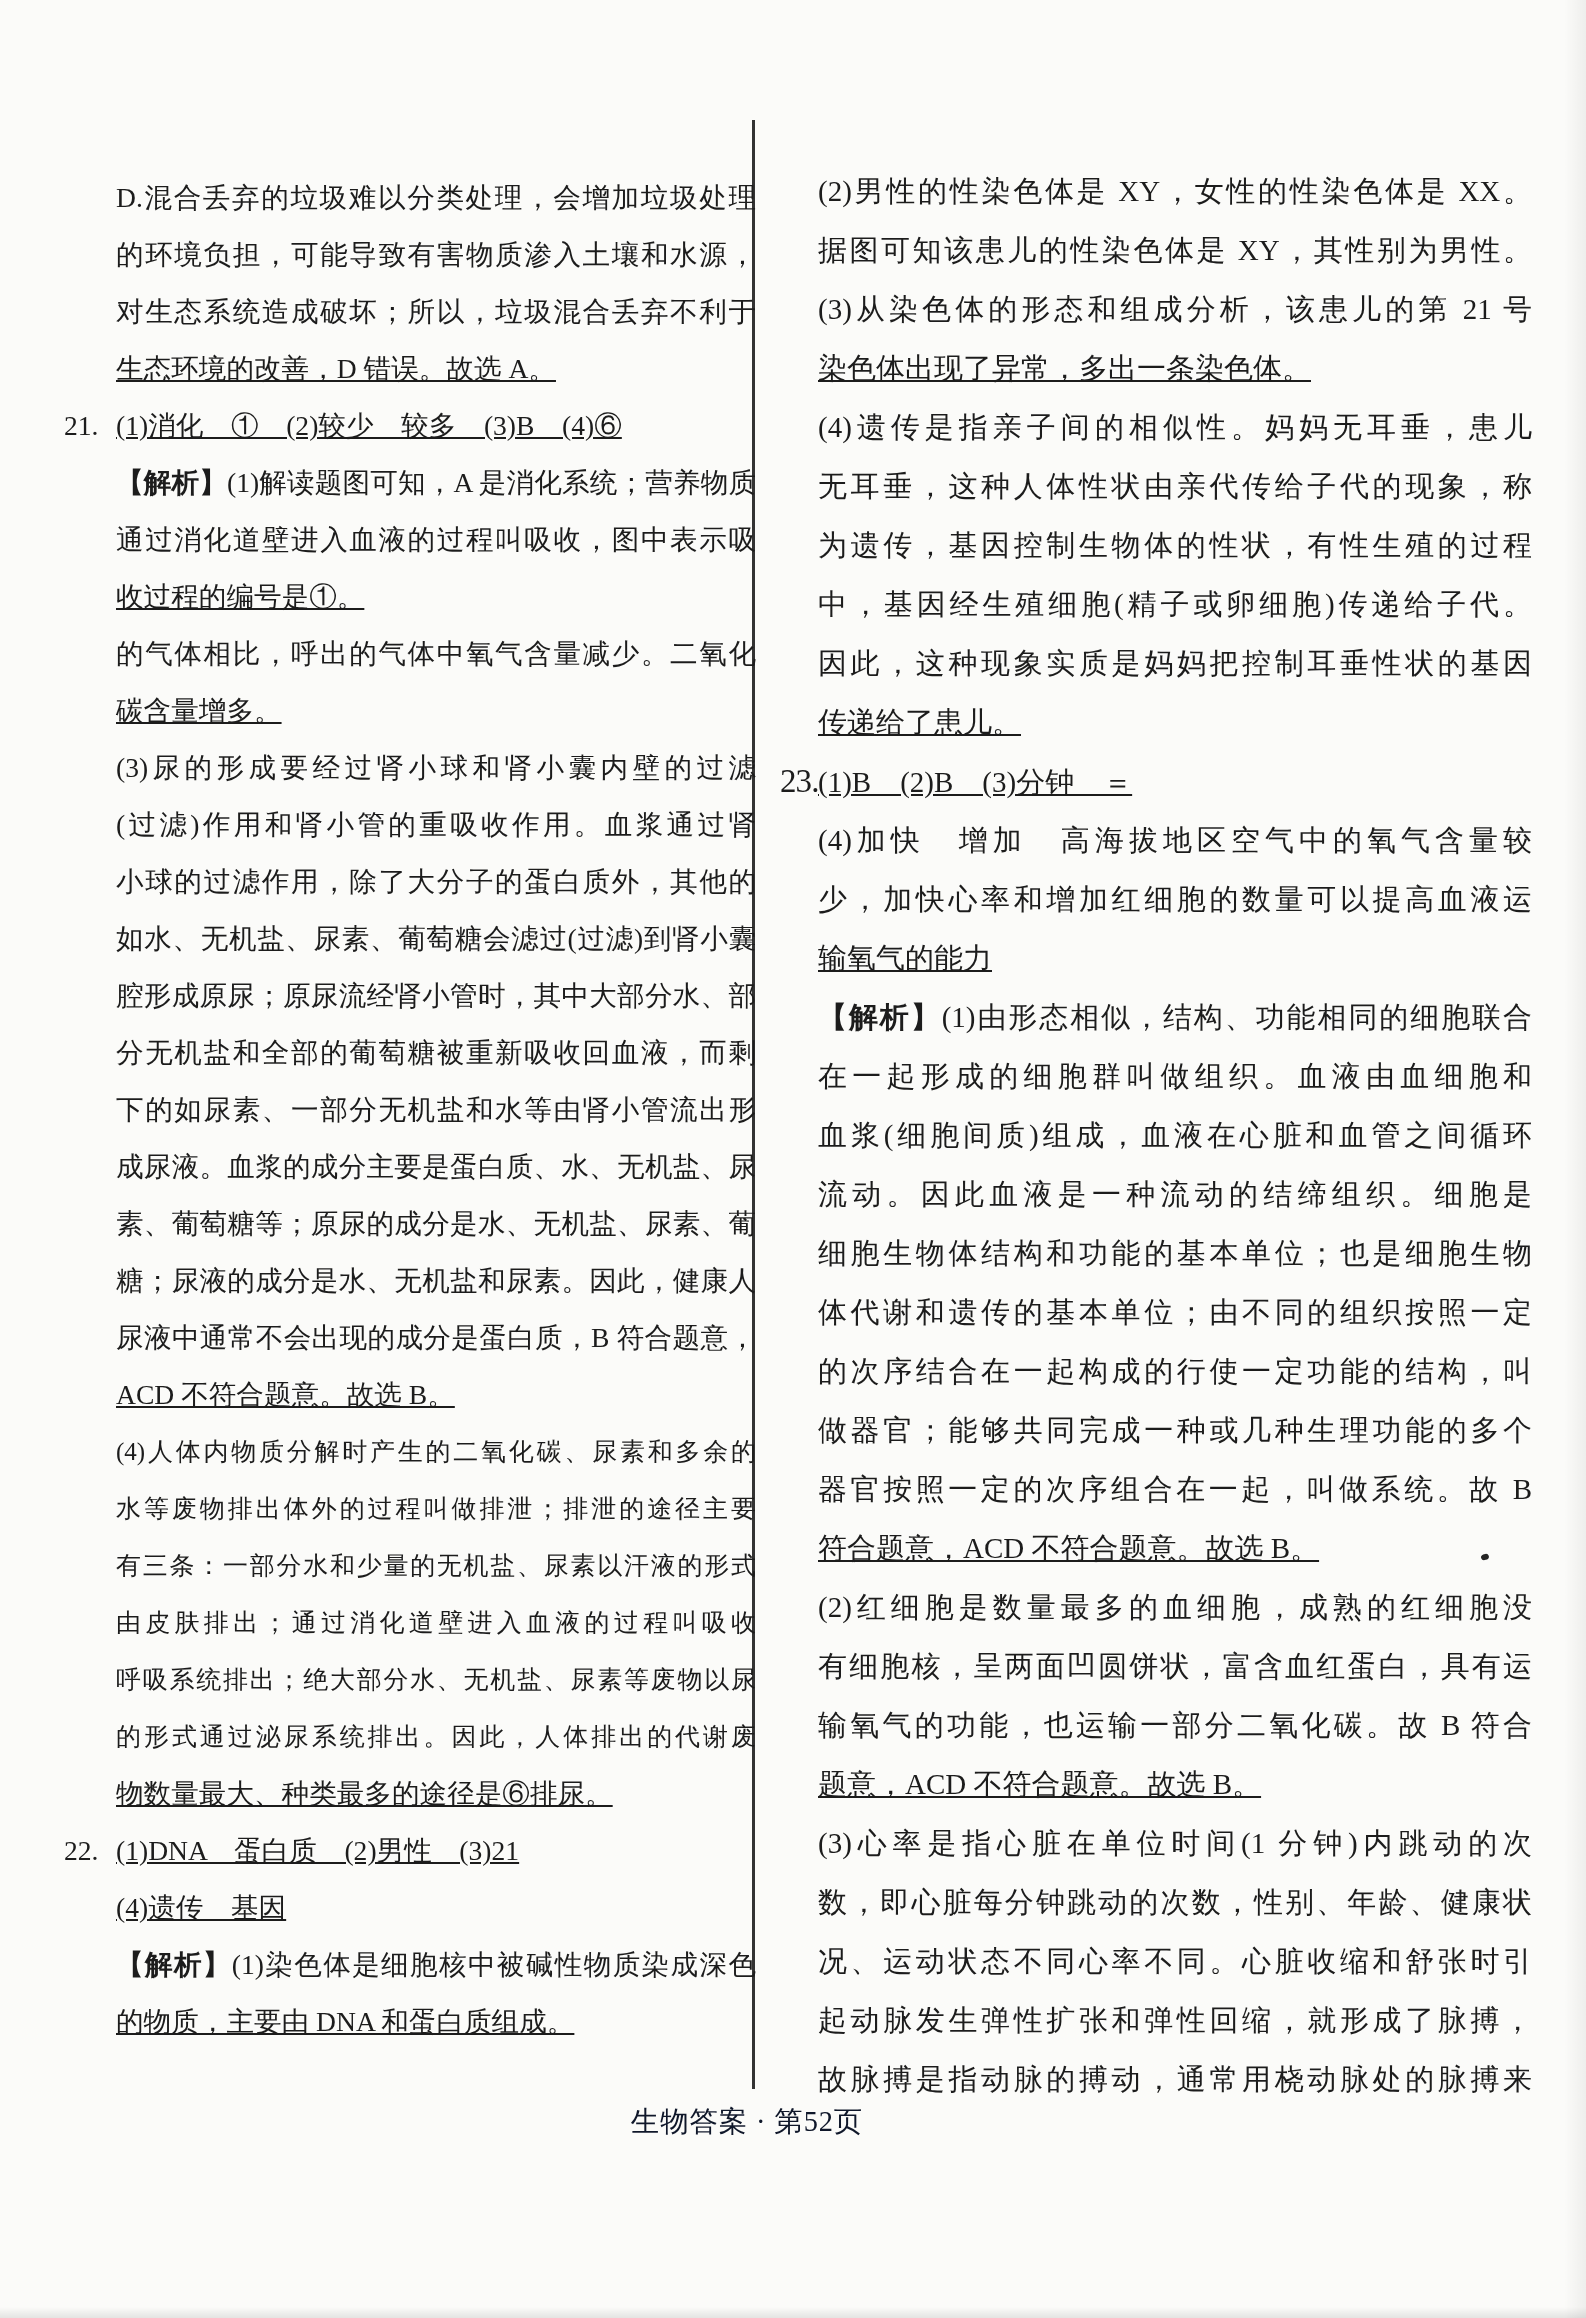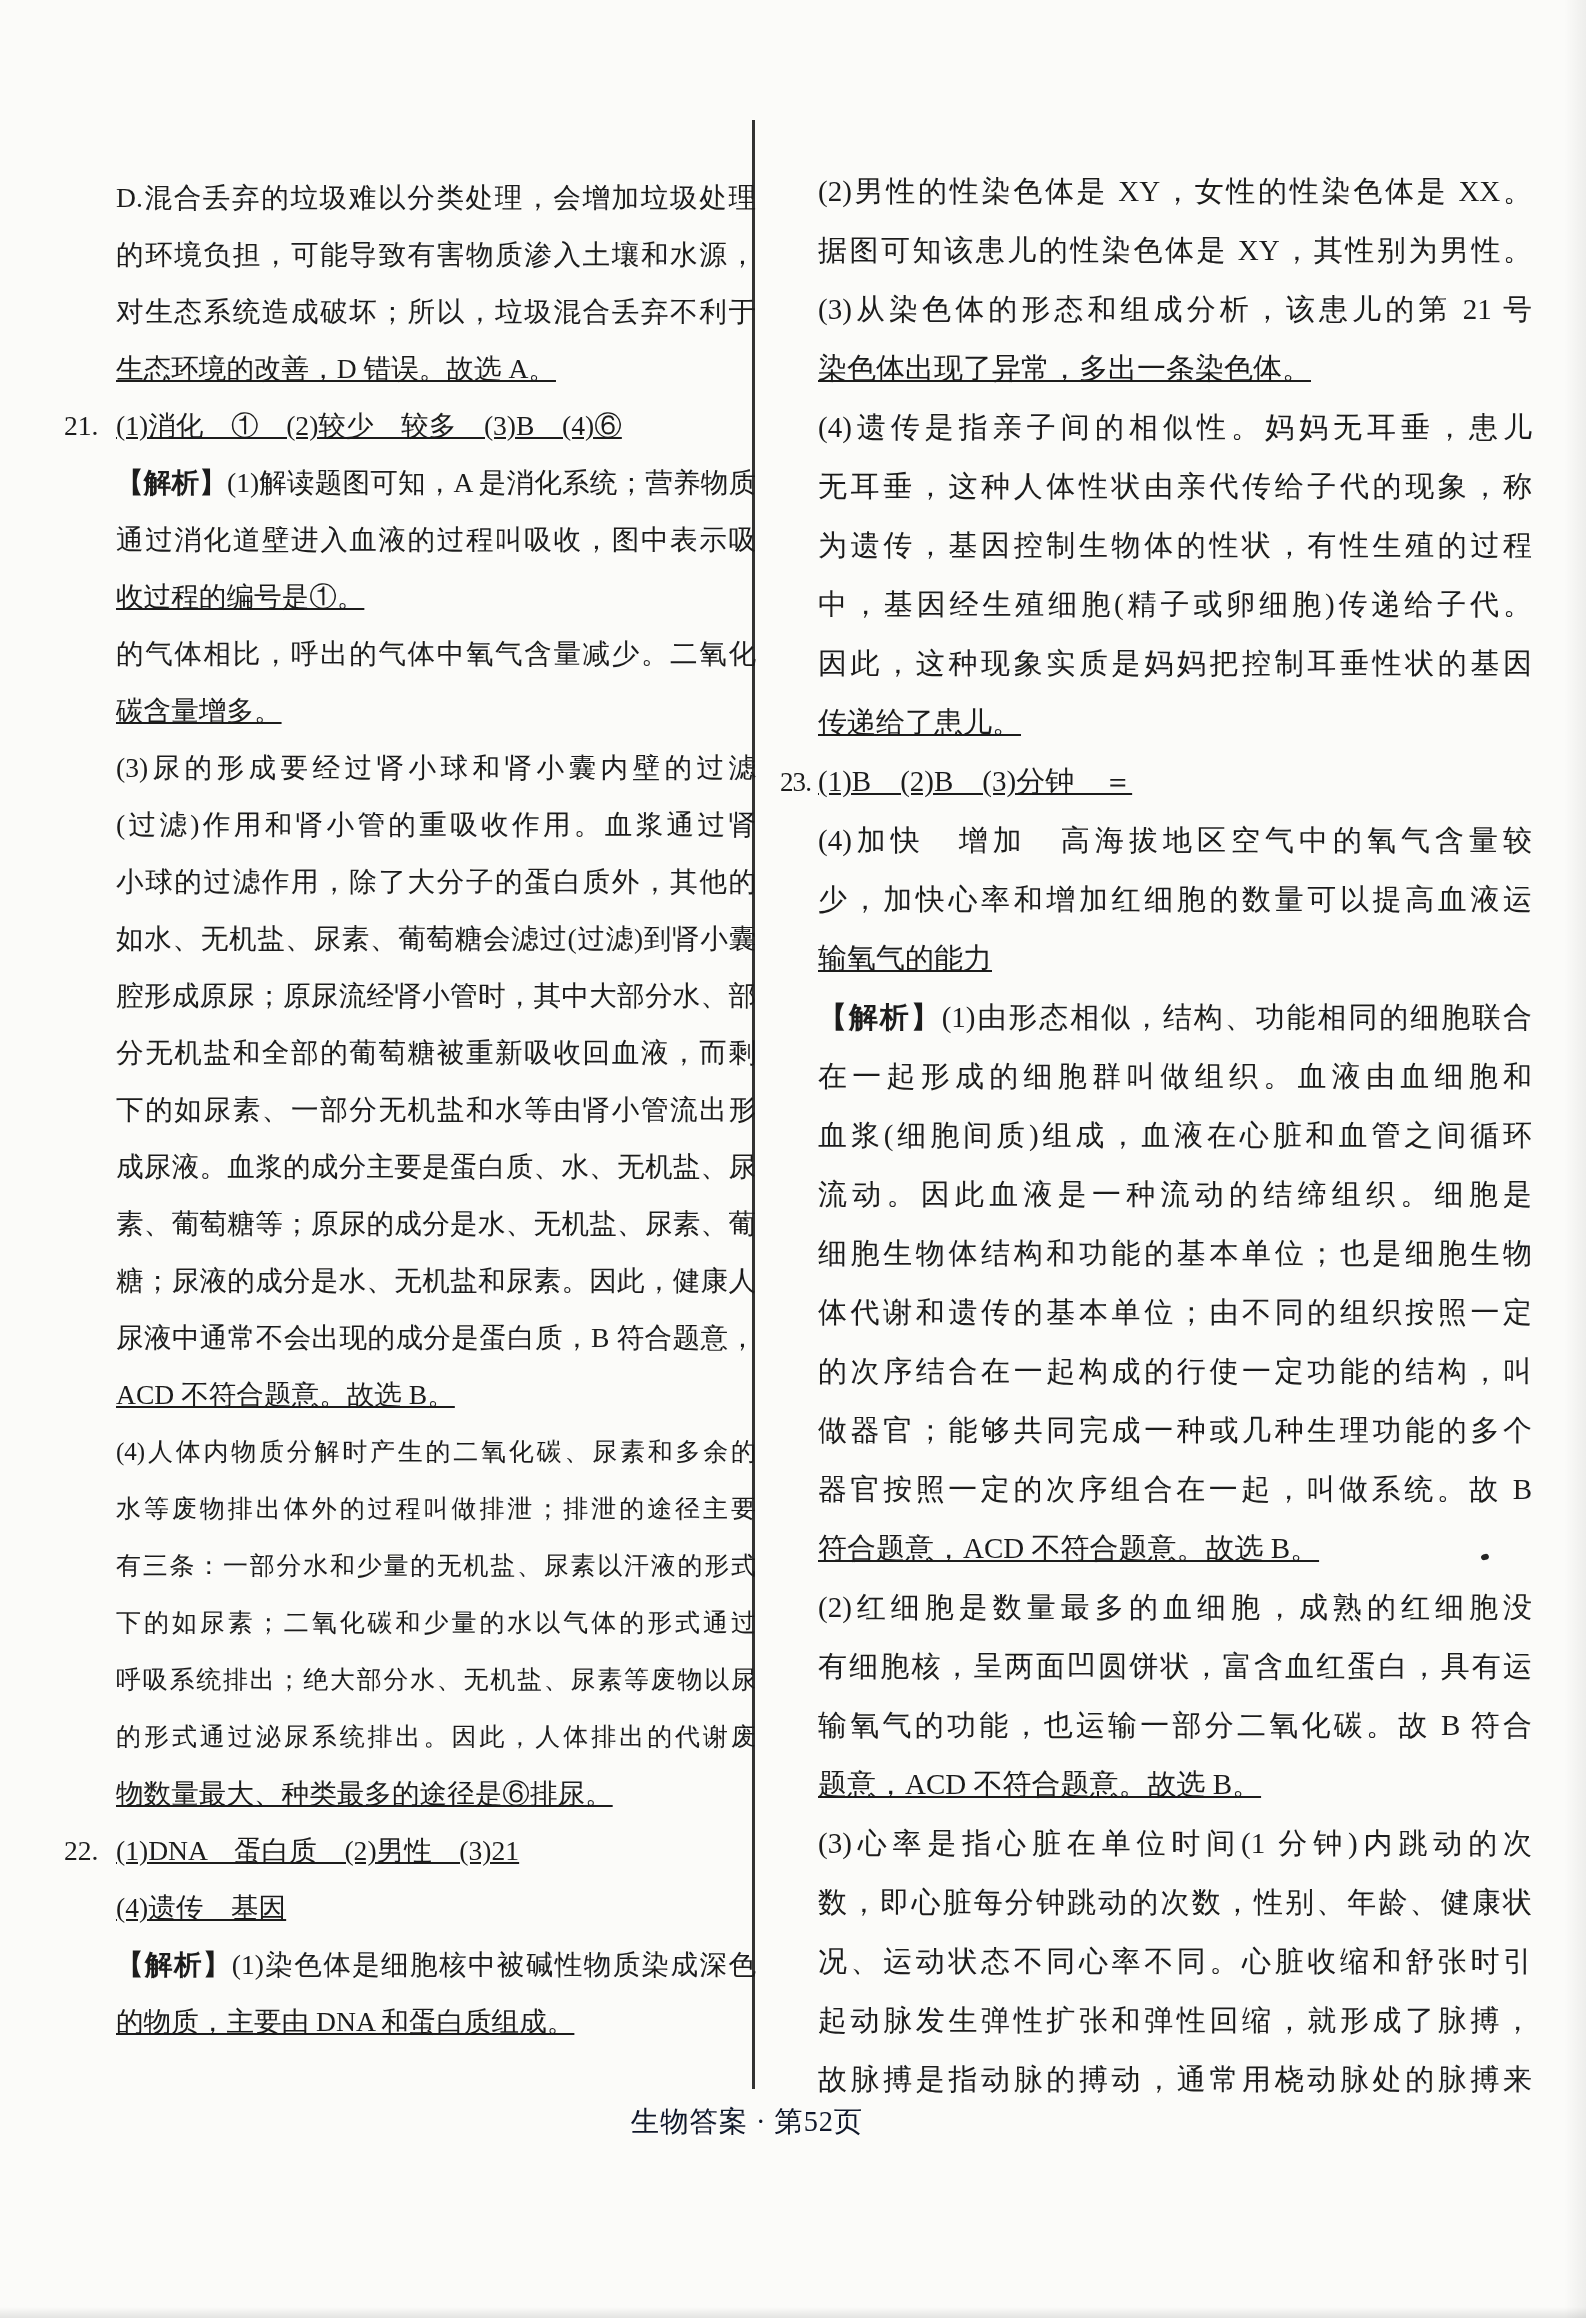"23." .col-right .num { font-size: 27px -> 33px }
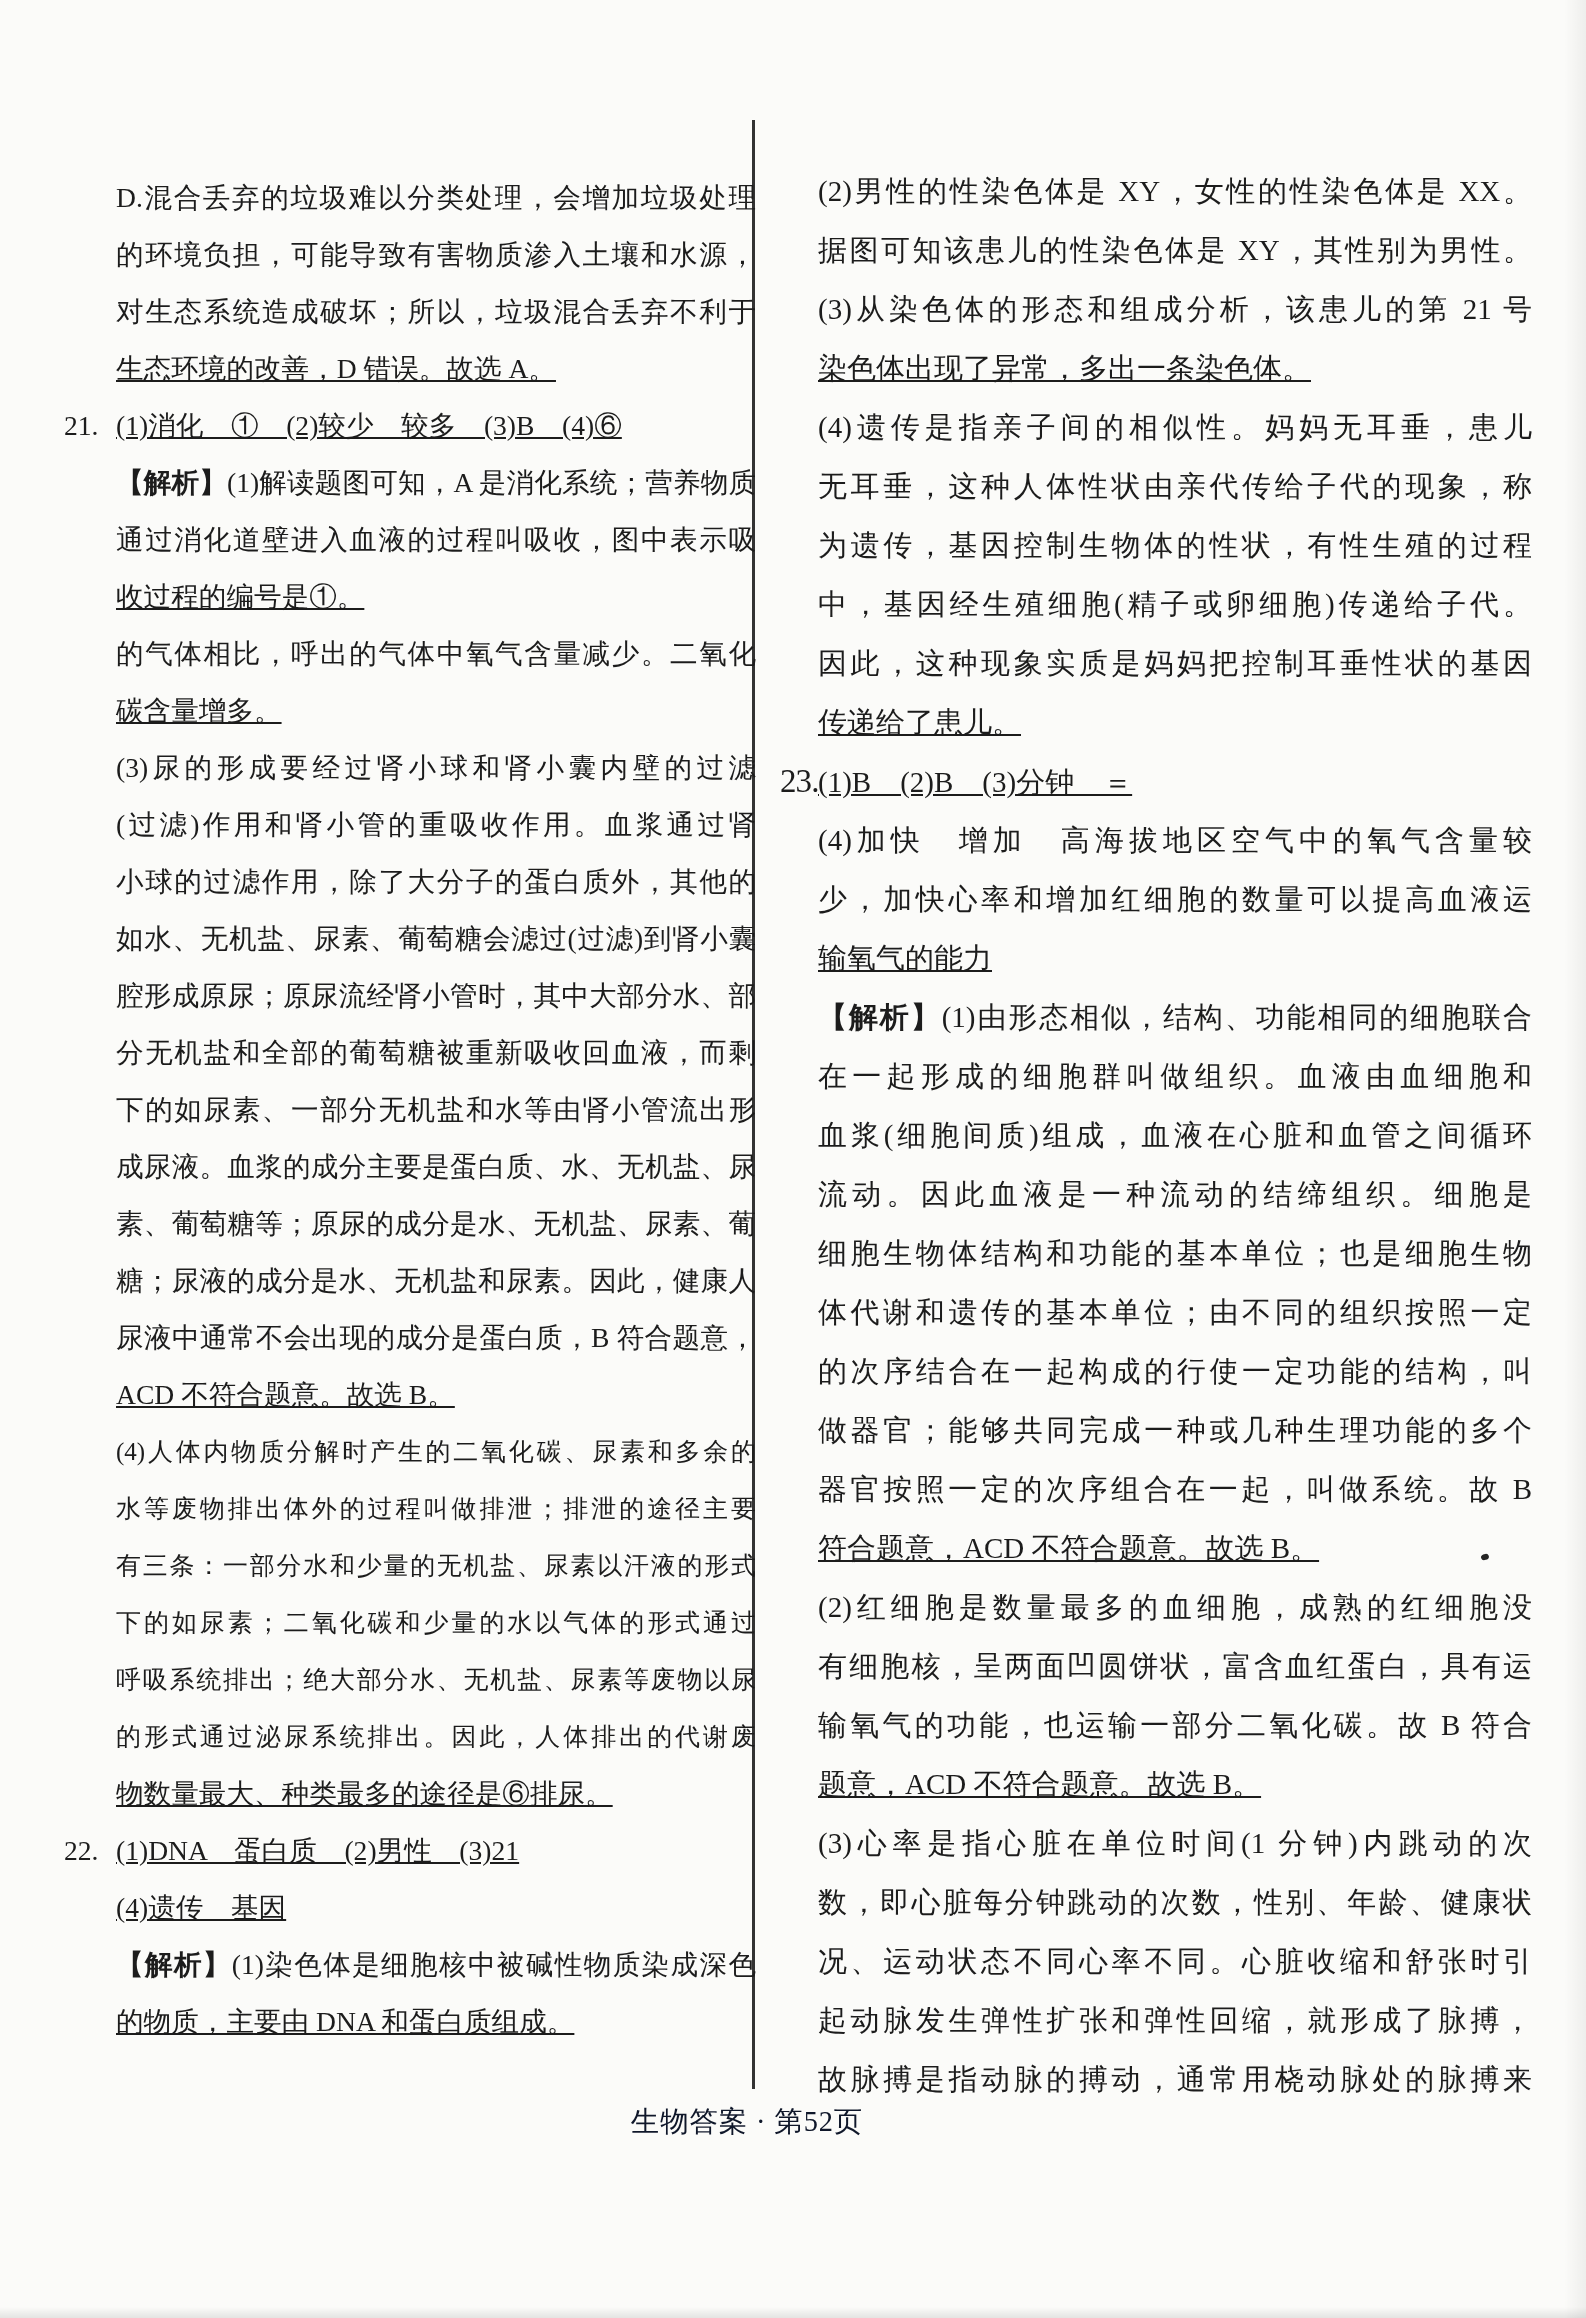"下的如尿素；二氧化碳和少量的水以气体的形式通过" span { text: 下的如尿素；二氧化碳和少量的水以气体的形式通过 -> 由皮肤排出；通过消化道壁进入血液的过程叫吸收 }
